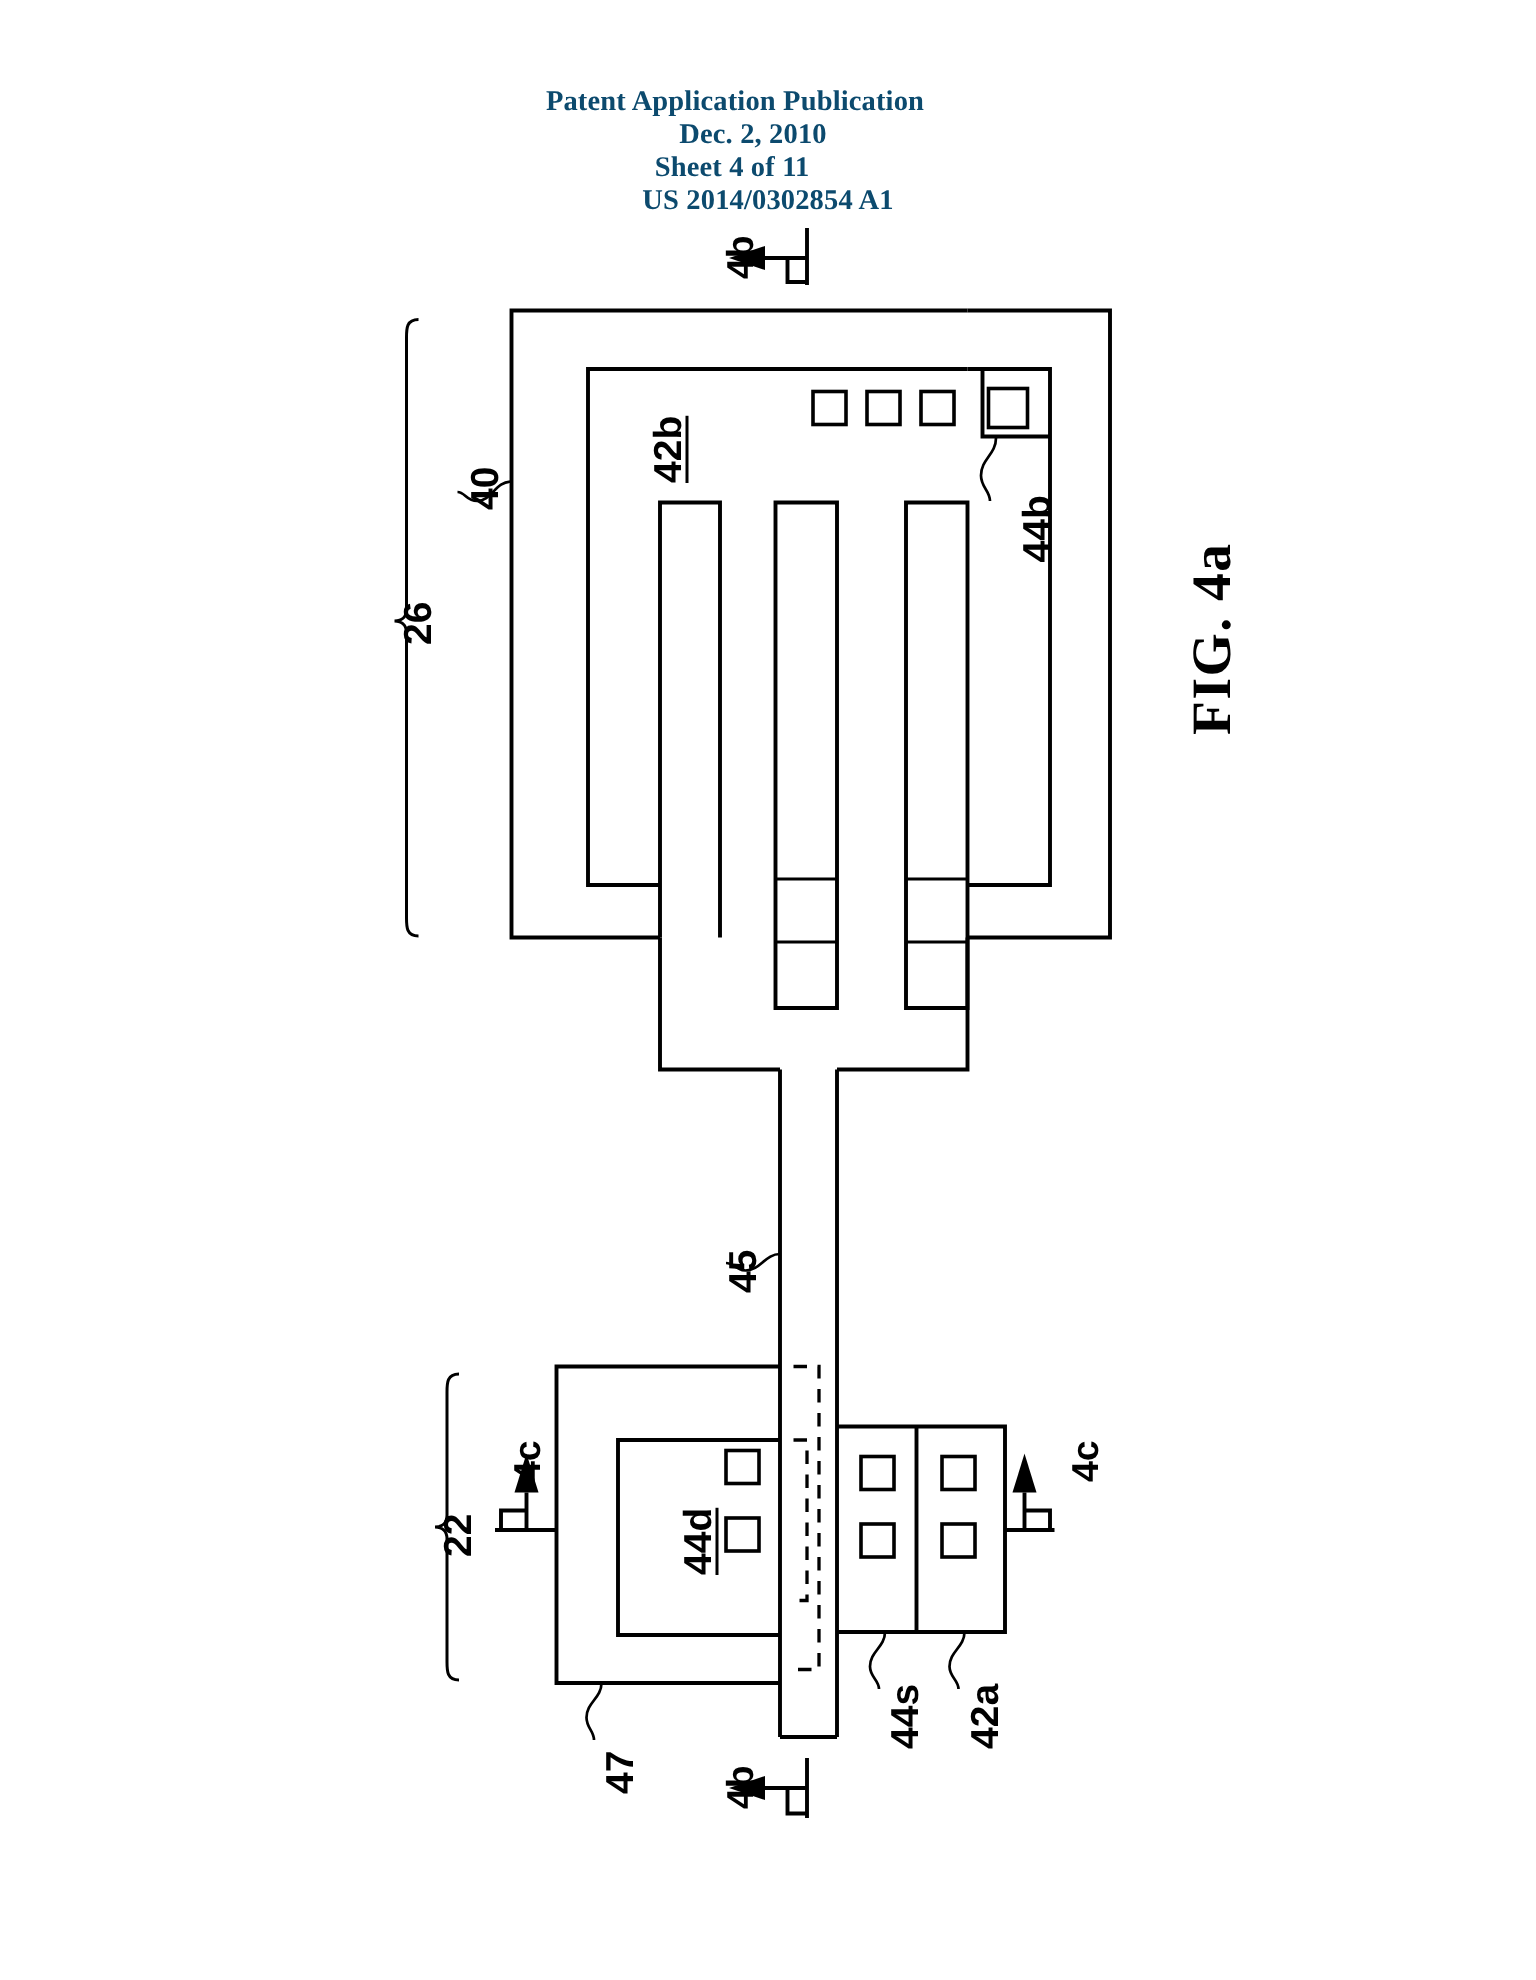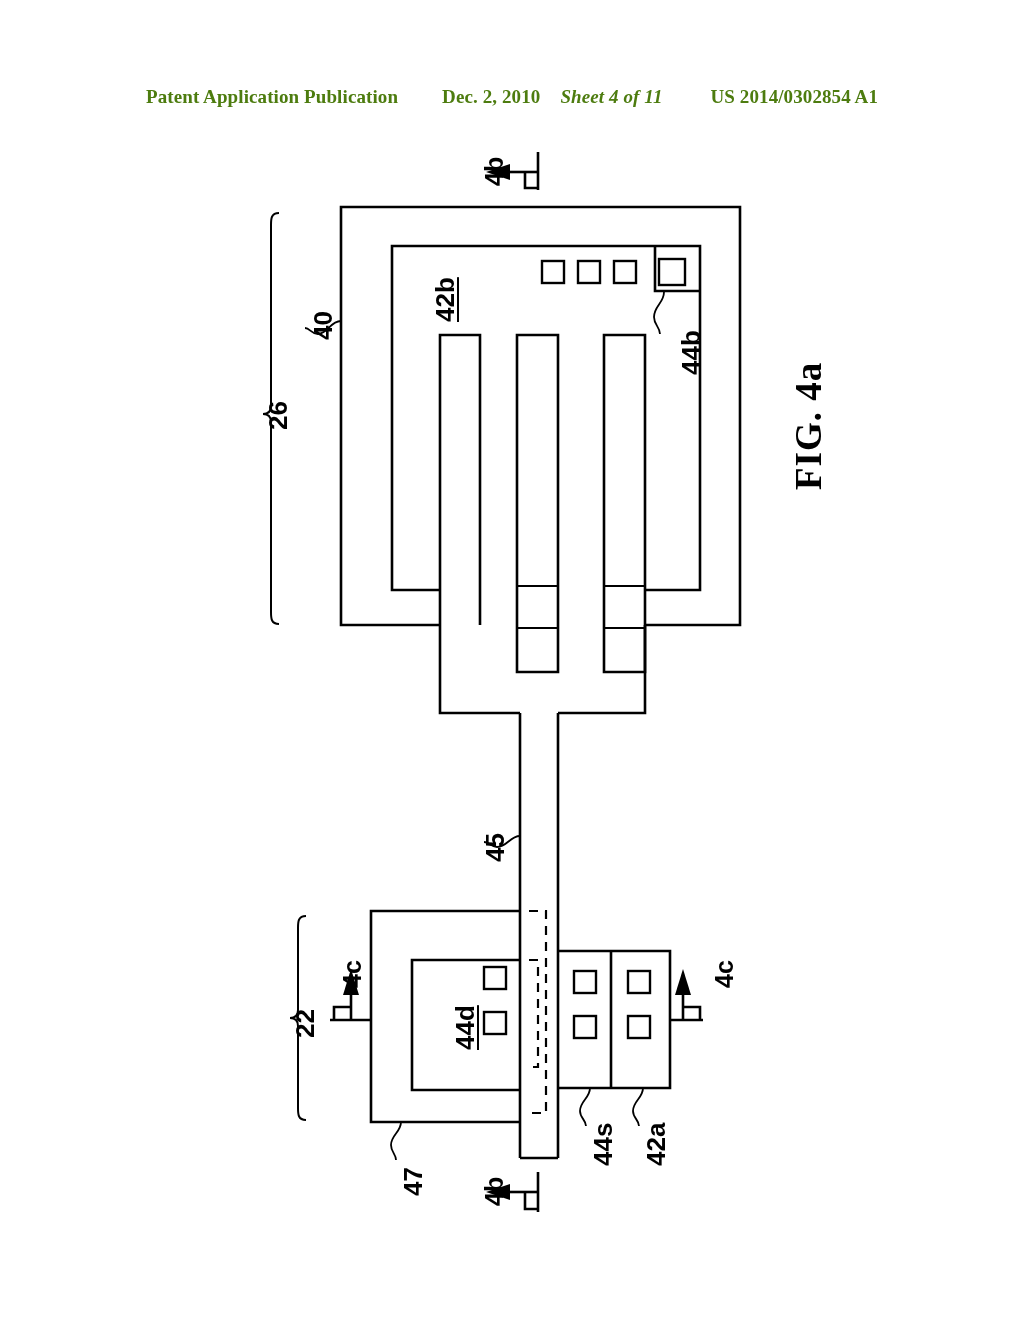"Patent Application Publication" #header { align-items: flex-start -> center; color: #4d7c0f -> #0c4a6e; flex-direction: none -> column }
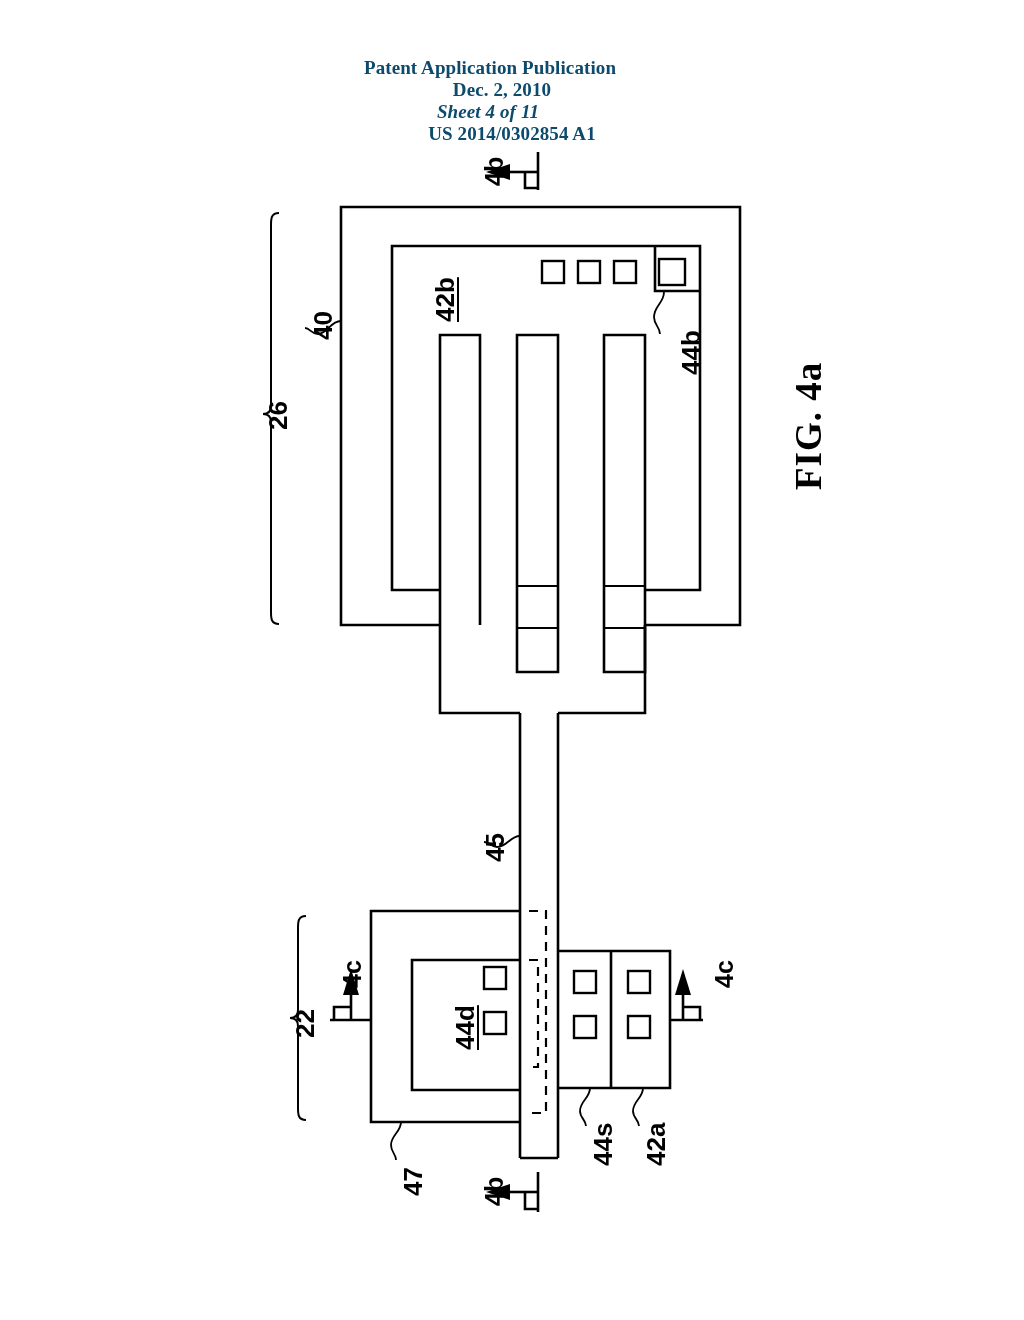"Sheet 4 of 11" #header .h-sheet { font-style: italic -> none }
